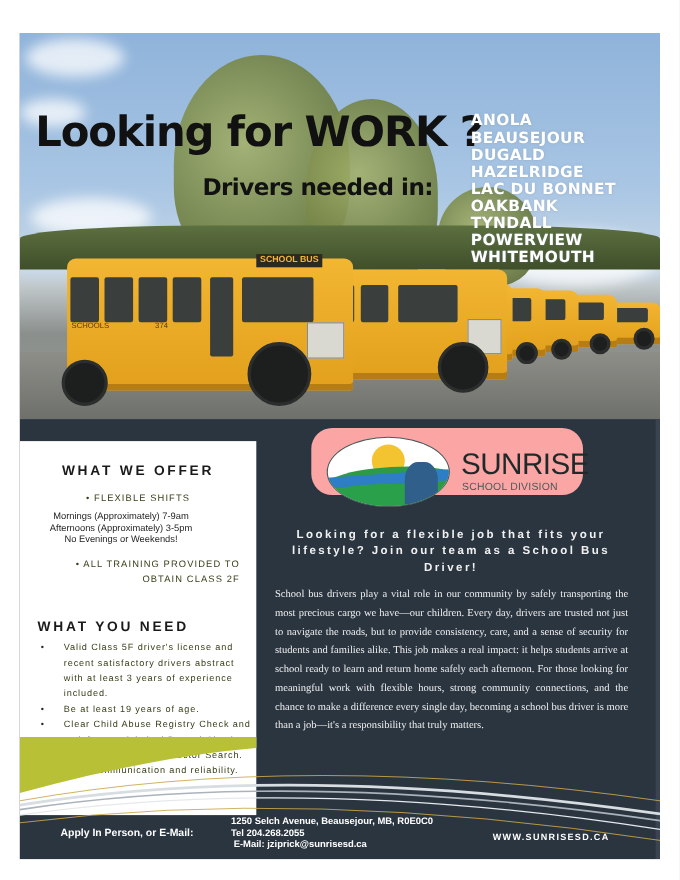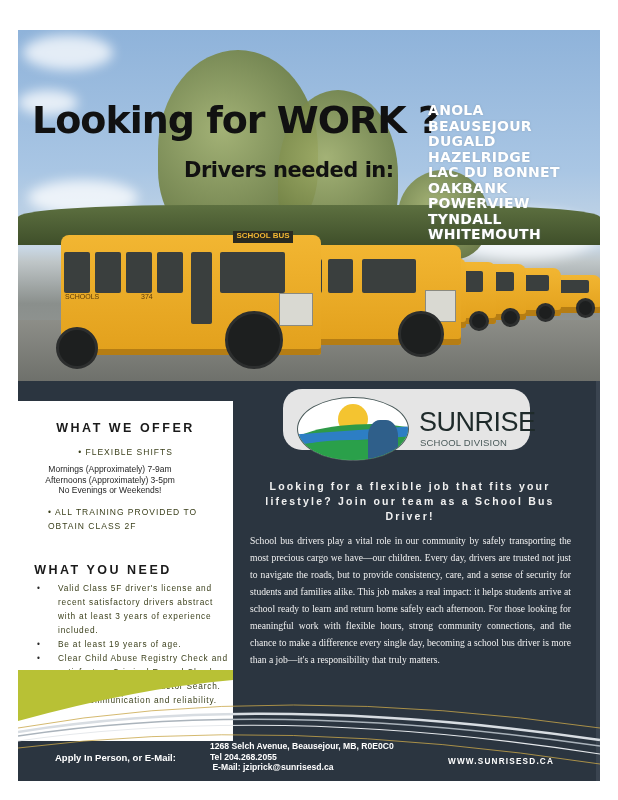"POWERVIEW" li { order: before "TYNDALL" -> after "TYNDALL" }
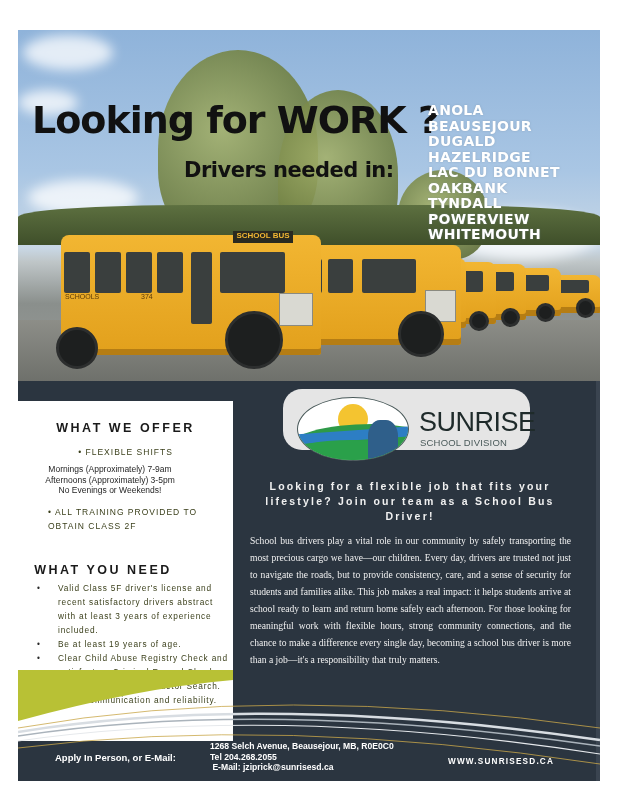"SUNRISE" .logo-box { background: #e5e5e5 -> #fca5a5 }
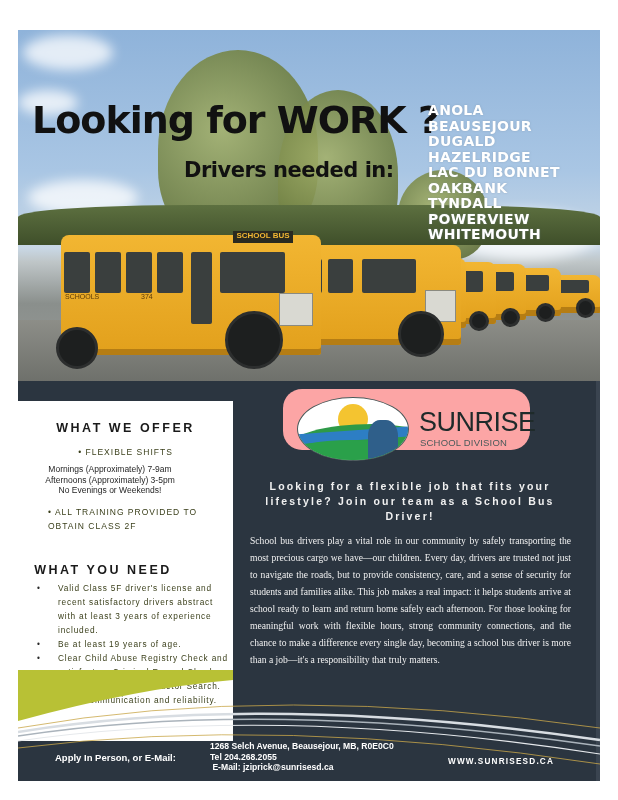"• ALL TRAINING PROVIDED TO" .offer2 { text-align: left -> right }
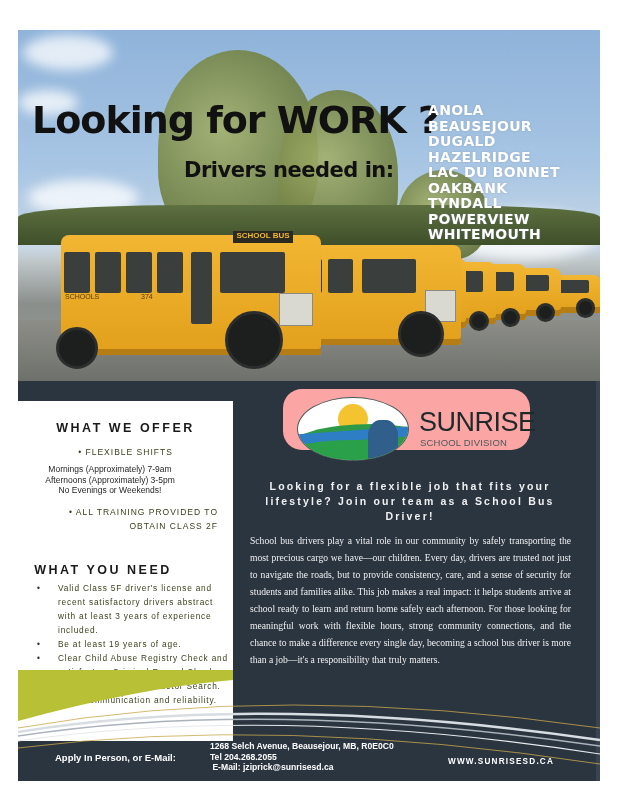"1268 Selch Avenue, Beausejour, MB," div { text: 1268 -> 1250 }
